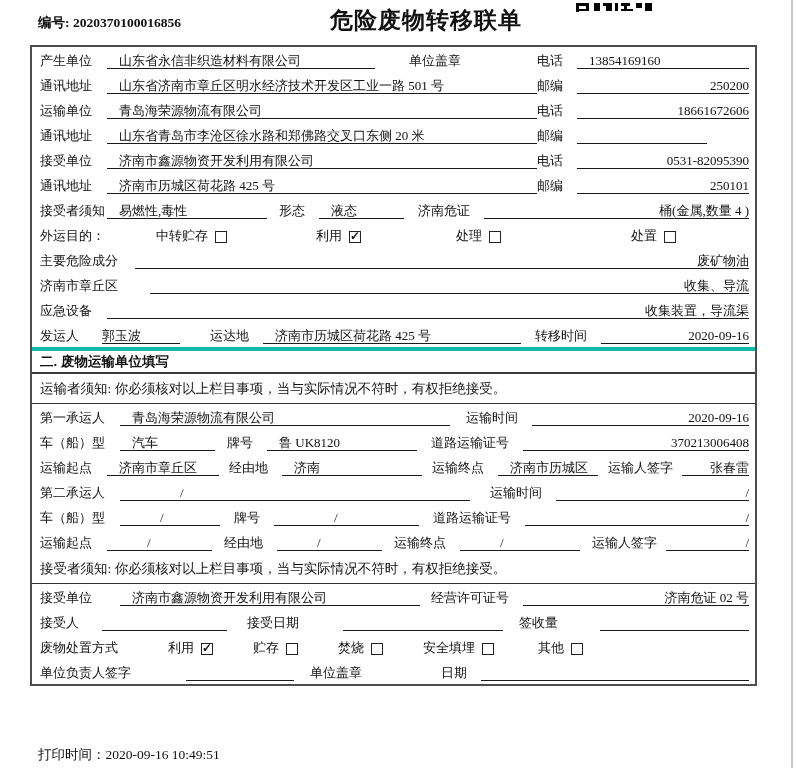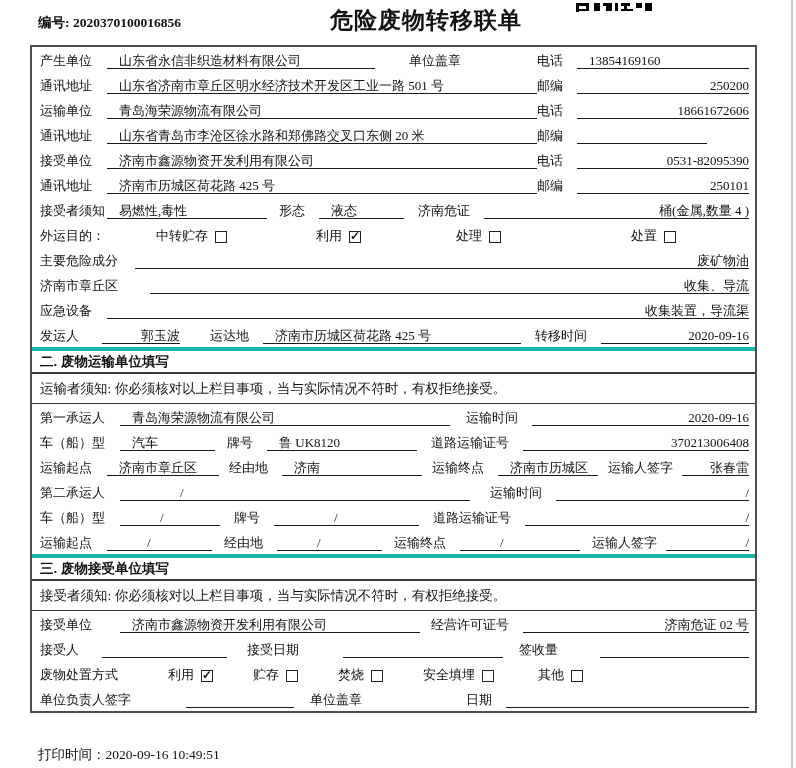"郭玉波" .ctr { text-align: right -> left }
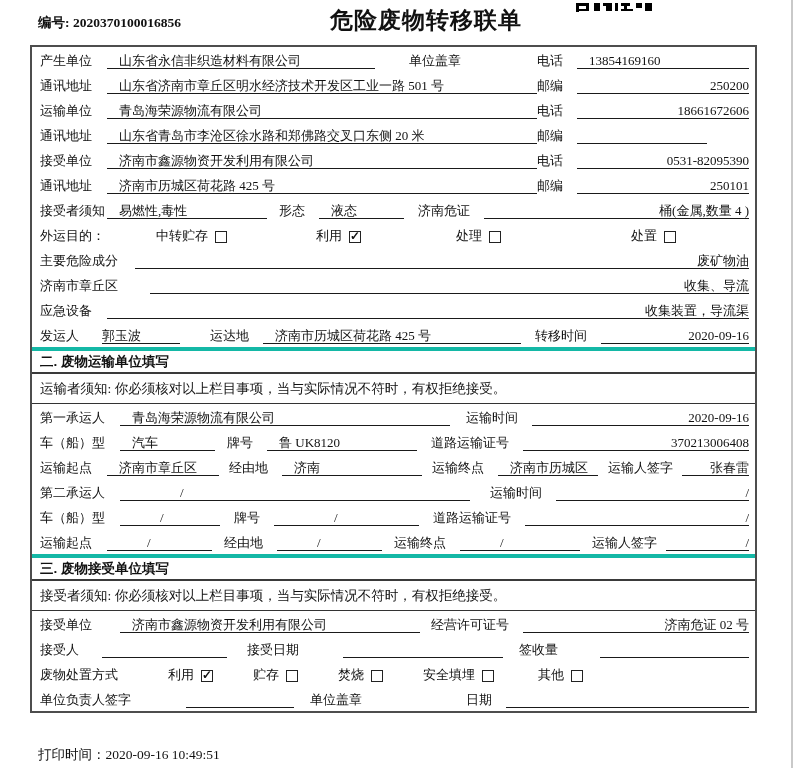"三. 废物接受单位填写" div.sec-h { html: <div>三. 废物接受单位填写</div> -> none }
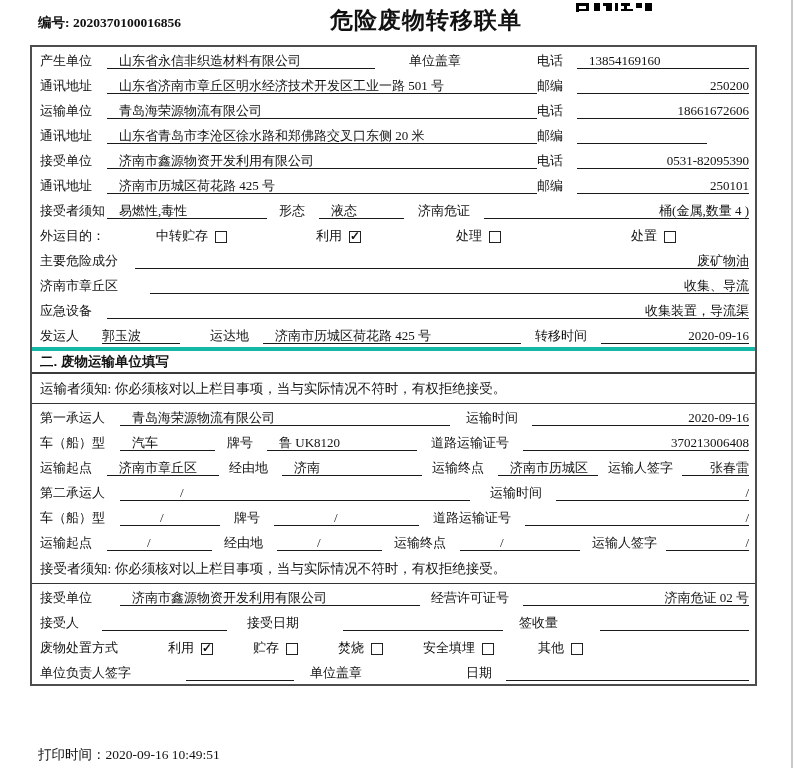"日期" span.lbl { margin-left: 104px -> 79px }
